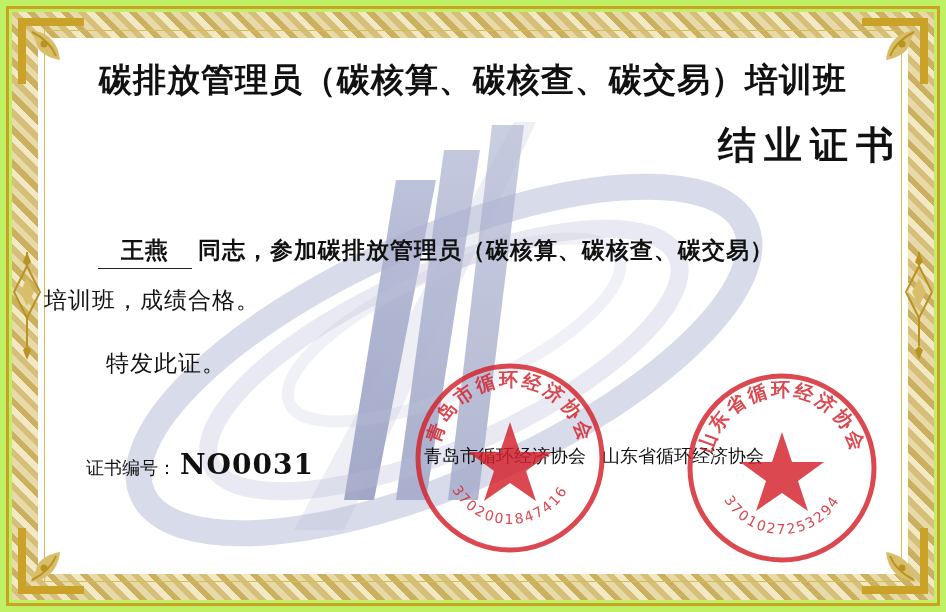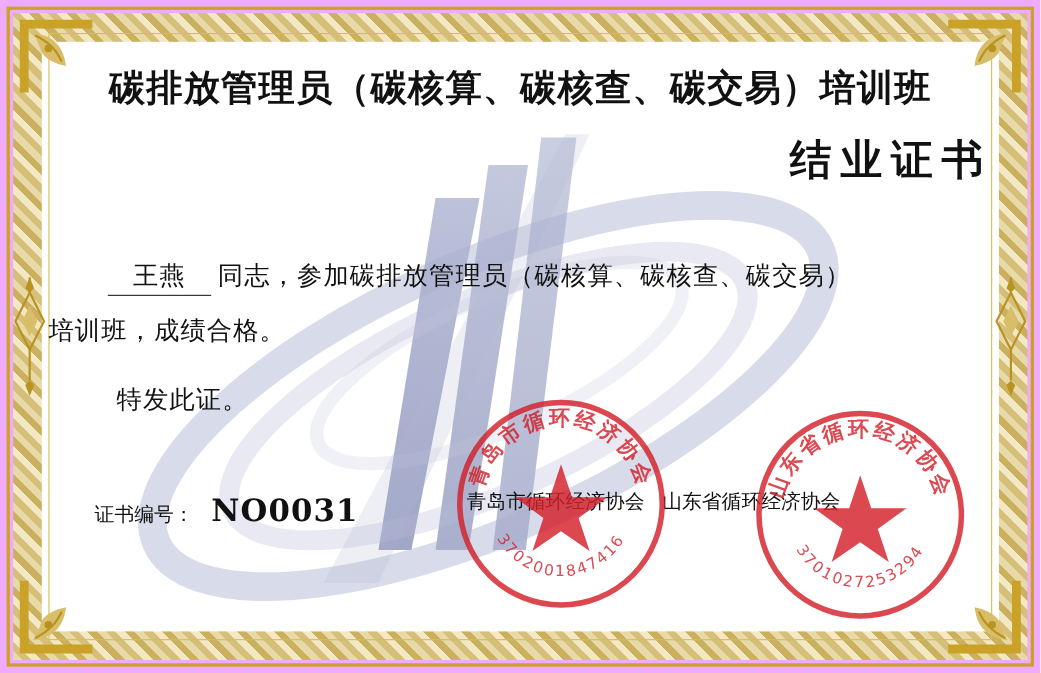"碳排放管理员（碳核算、碳核查、碳交易）培训班" .certificate { background: #f0abfc -> #bef264 }
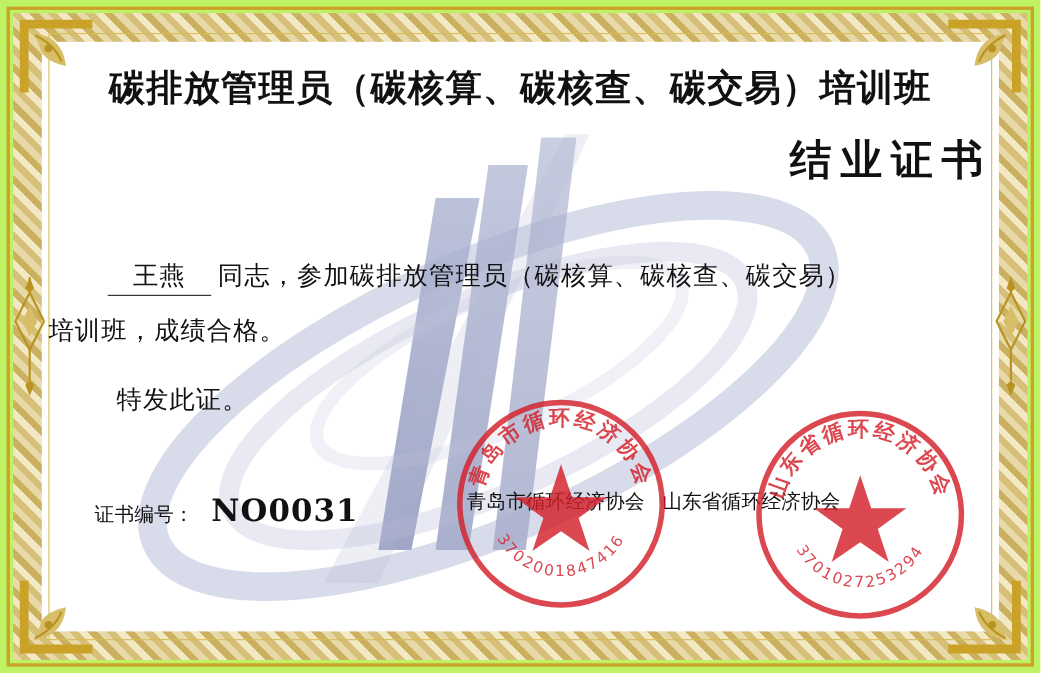"王燕 同志，参加碳排放管理员（碳核算、碳核查、碳交易）" .body-line1 { font-weight: none -> bold }
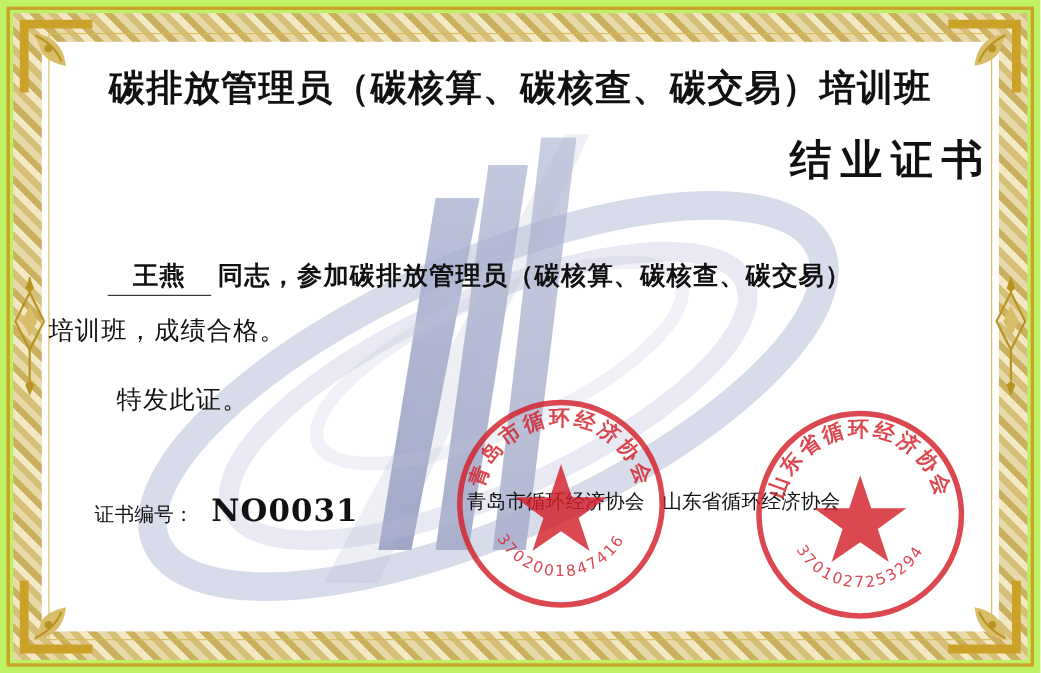"证书编号：" .cert-no { gap: 16px -> 4px }
